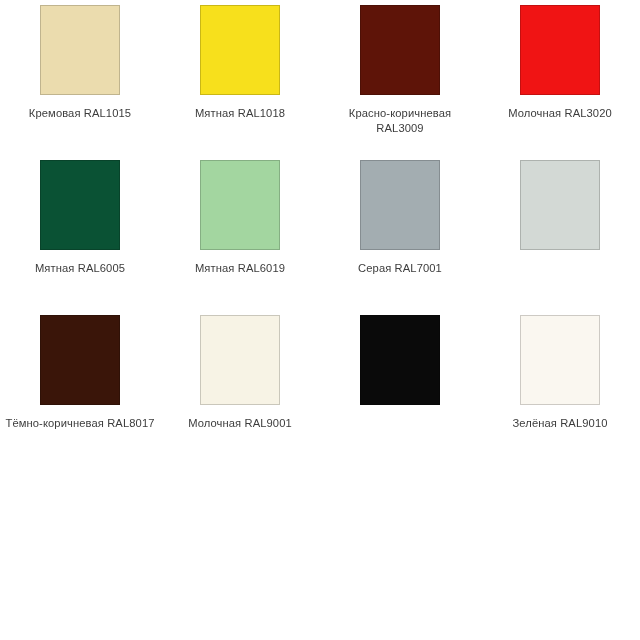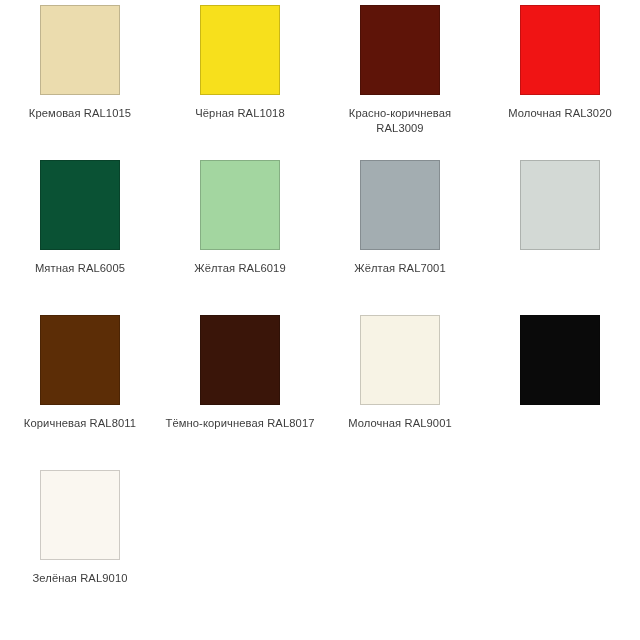"Чёрная RAL1018" div.swatch-label { text: Чёрная -> Мятная }
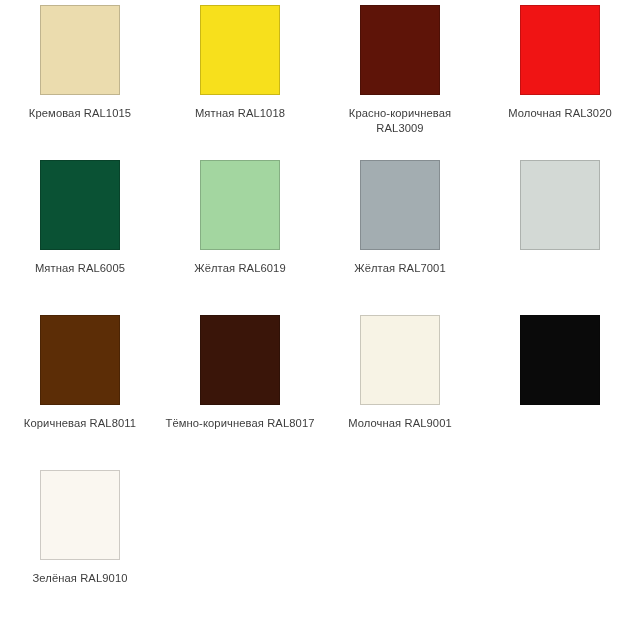"Жёлтая RAL6019" div.swatch-label { text: Жёлтая -> Мятная }
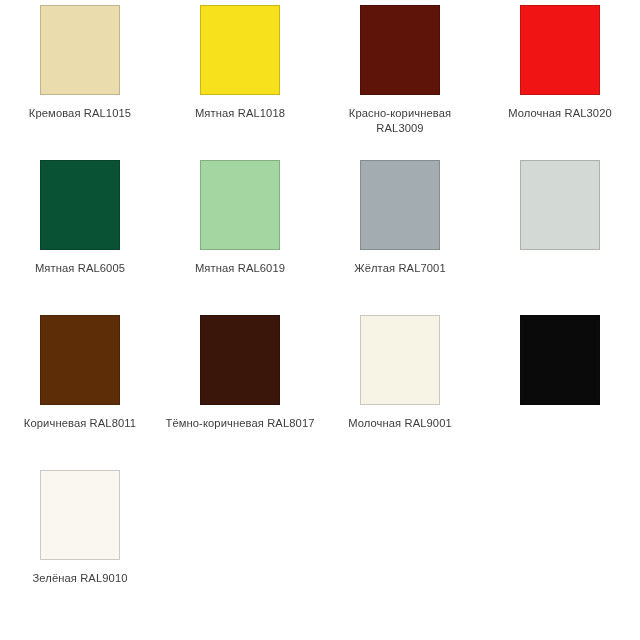"Жёлтая RAL7001" div.swatch-label { text: Жёлтая -> Серая }
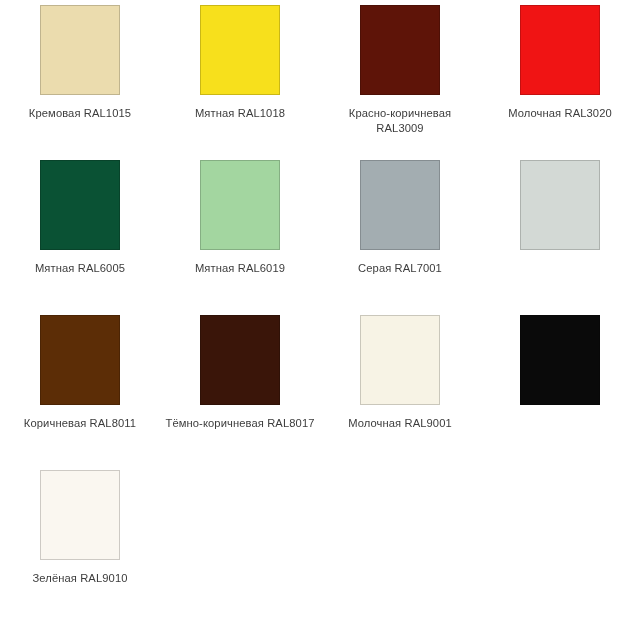"Коричневая RAL8011" div.swatch-cell { html: <div> <div></div> <div>Коричневая RAL8011</div> </div> -> none }
